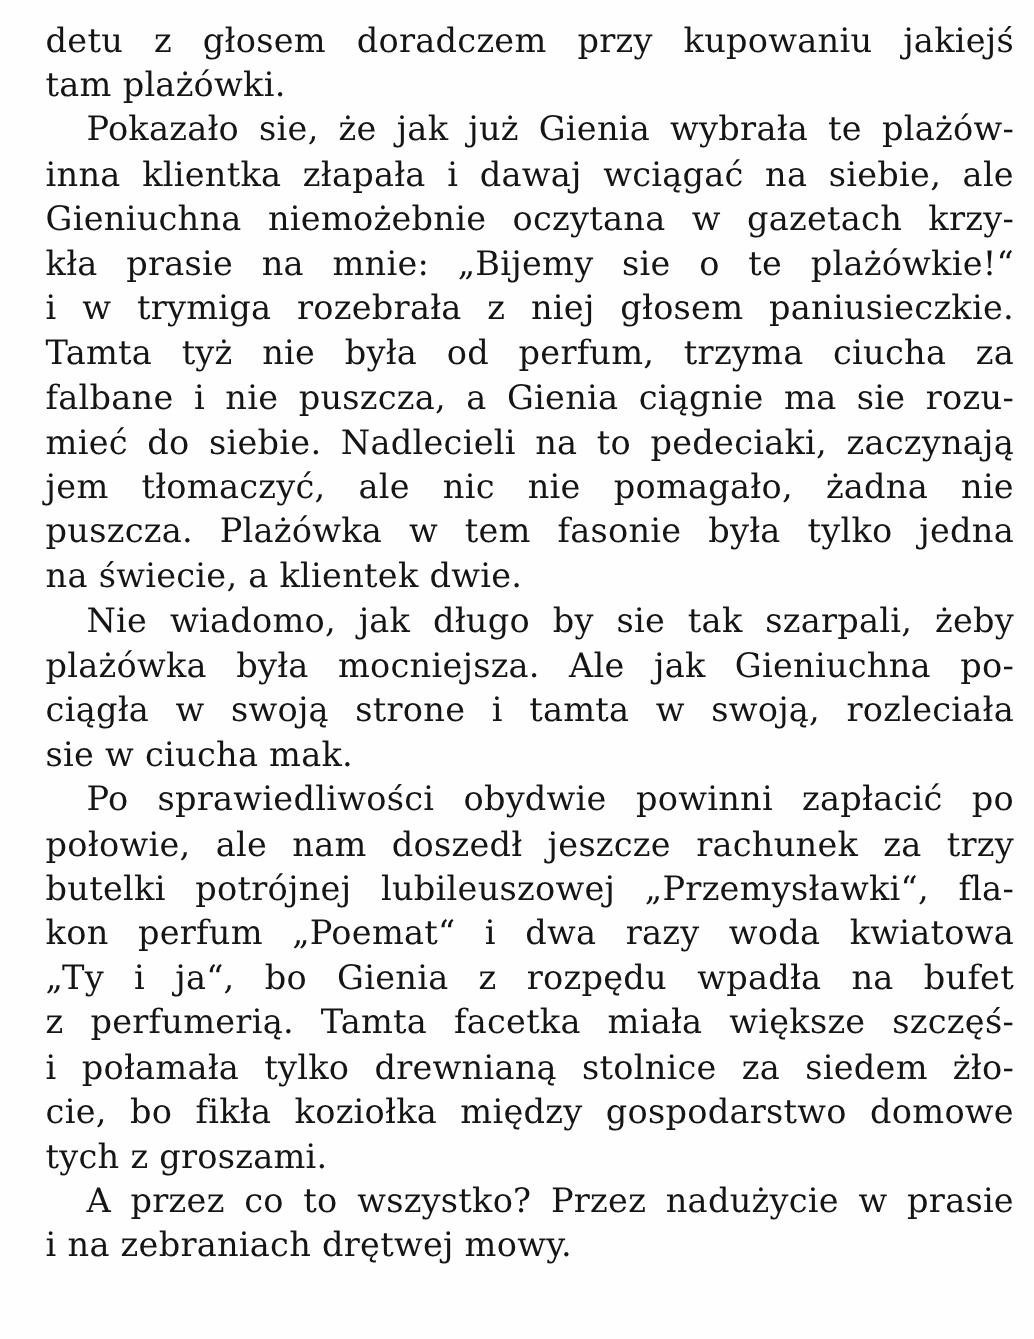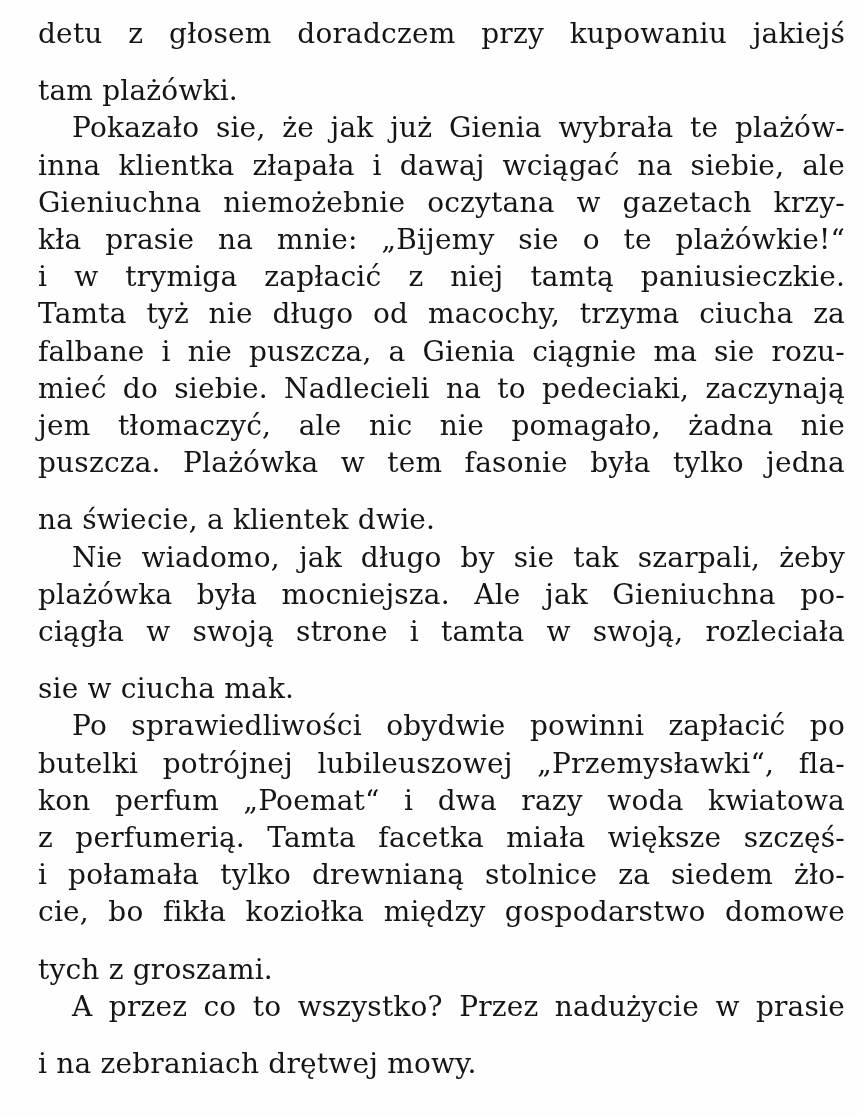"tam plażówki." .line.para-end { margin-top: 20px -> none }
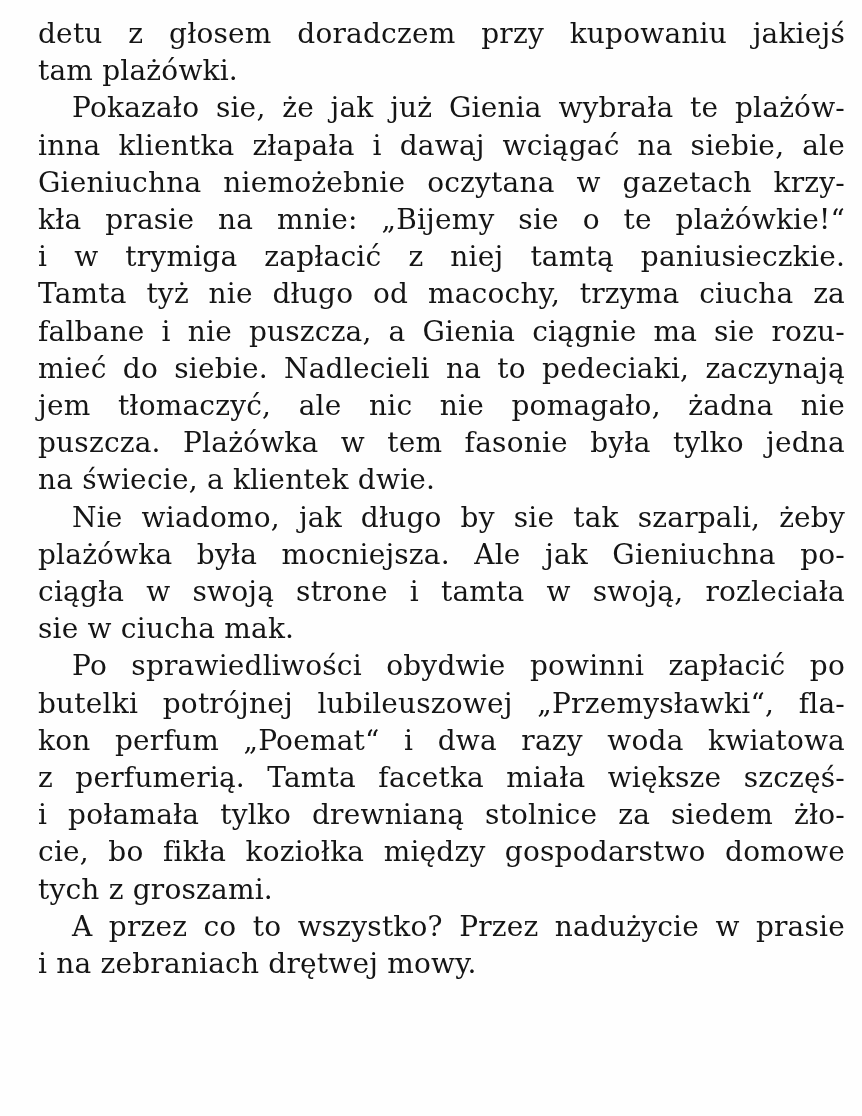"i w trymiga zapłacić z" div.line { text: zapłacić z niej tamtą -> rozebrała z niej głosem }
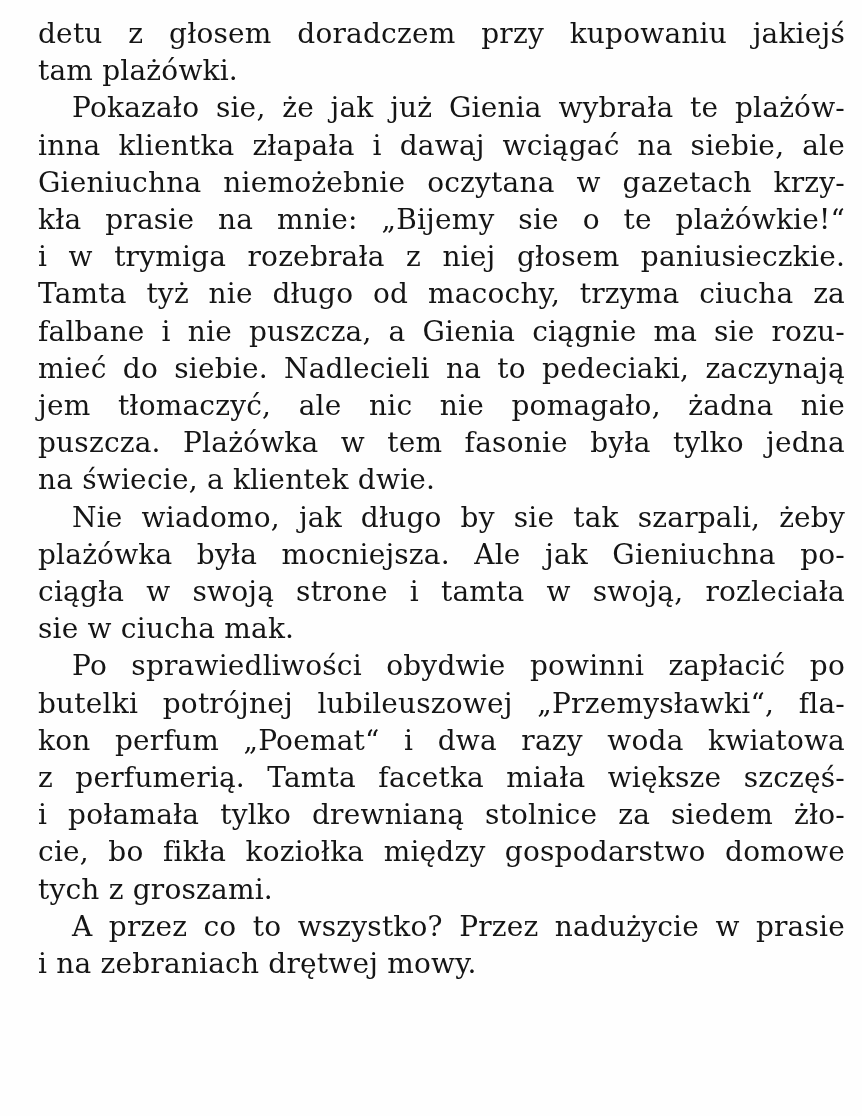"Tamta tyż nie długo od" div.line { text: długo od macochy -> była od perfum }
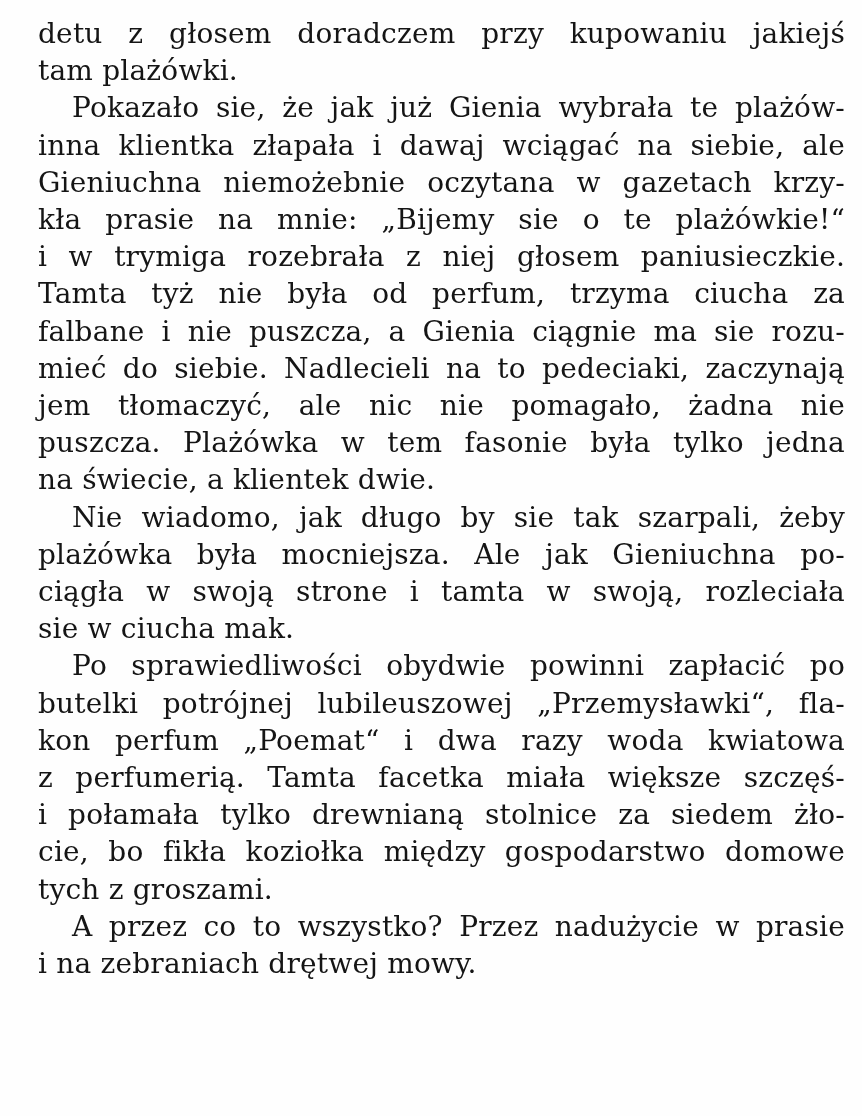"połowie, ale nam doszedł jeszcze" div.line { html: none -> <div>połowie, ale nam doszedł jeszcze rachunek za trzy</div> }
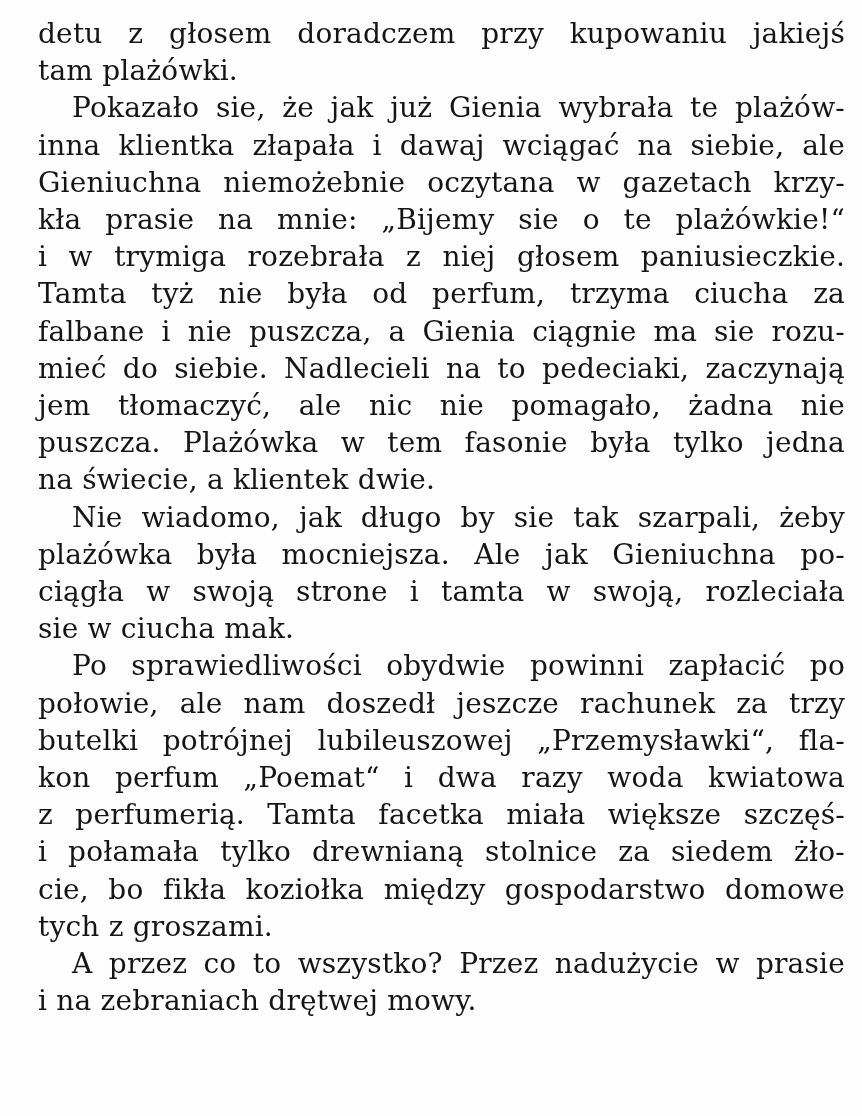"„Ty i ja“, bo Gienia" div.line { html: none -> <div>„Ty i ja“, bo Gienia z rozpędu wpadła na bufet</div> }
